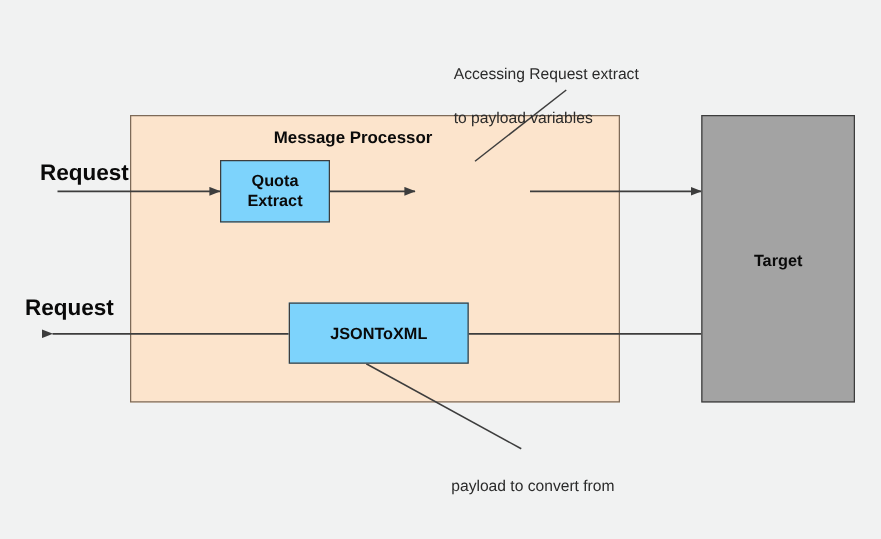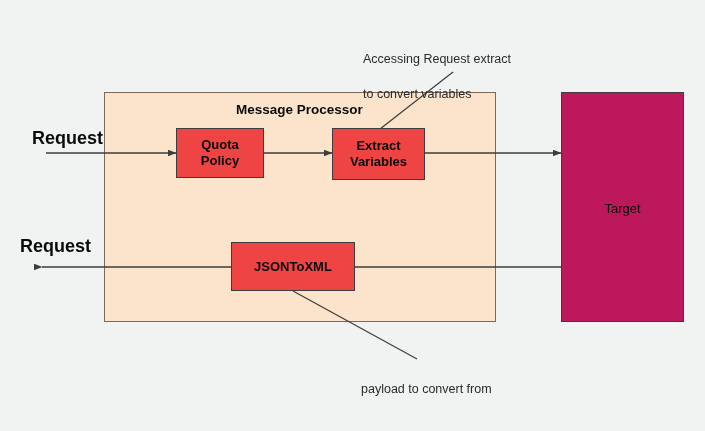"to convert variables" div { text: convert -> payload }
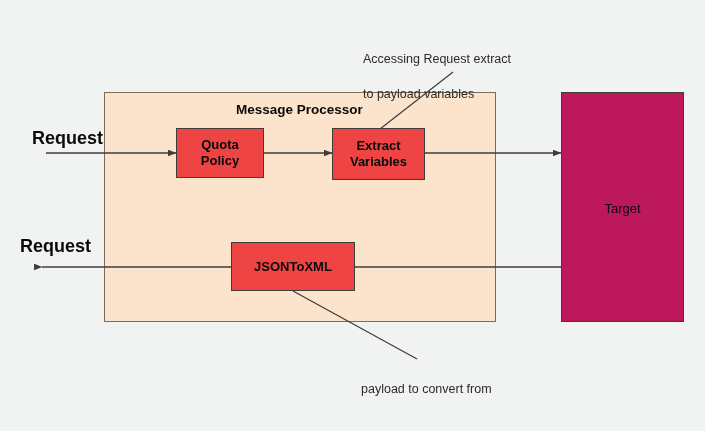"Message Processor" div.container-title { left: 236px -> 219px }
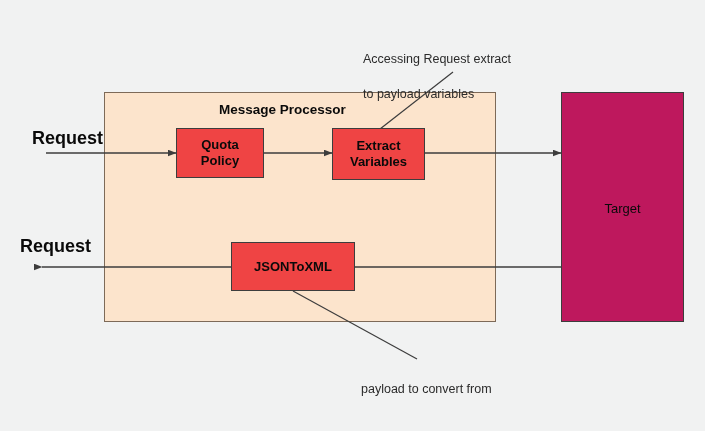"Quota" .policy-box { background: #ef4444 -> #7dd3fc }
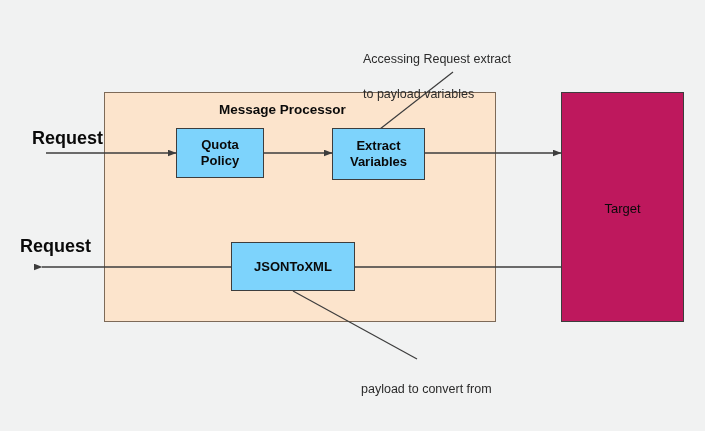"Extract" div.node { html: <div> <span> <span>Extract</span><br> <span>Variables</span> </span> </div> -> none }
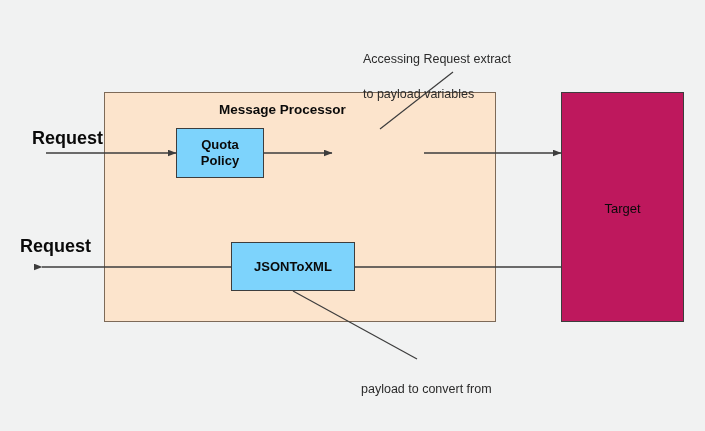"Policy" span { text: Policy -> Extract }
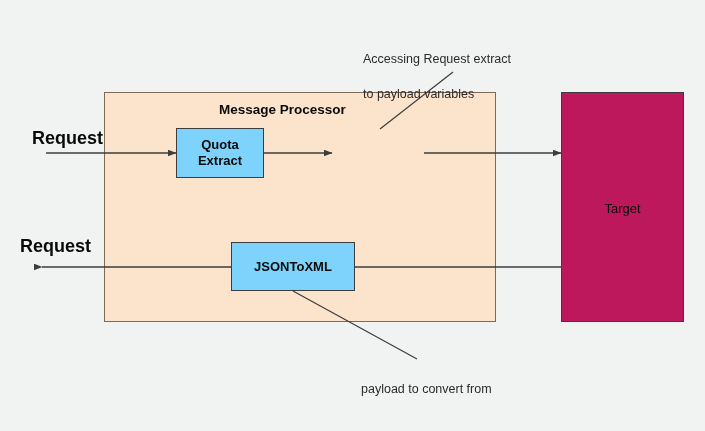"Target" .target-box { background: #be185d -> #a3a3a3; font-weight: normal -> bold }
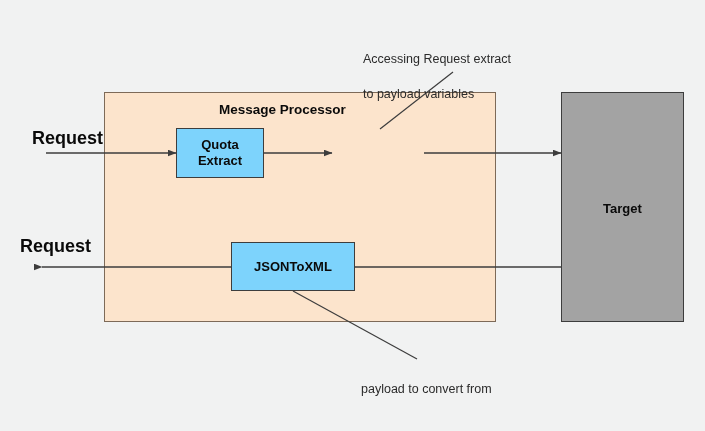"JSONToXML" div.node { width: 124px -> 144px }
